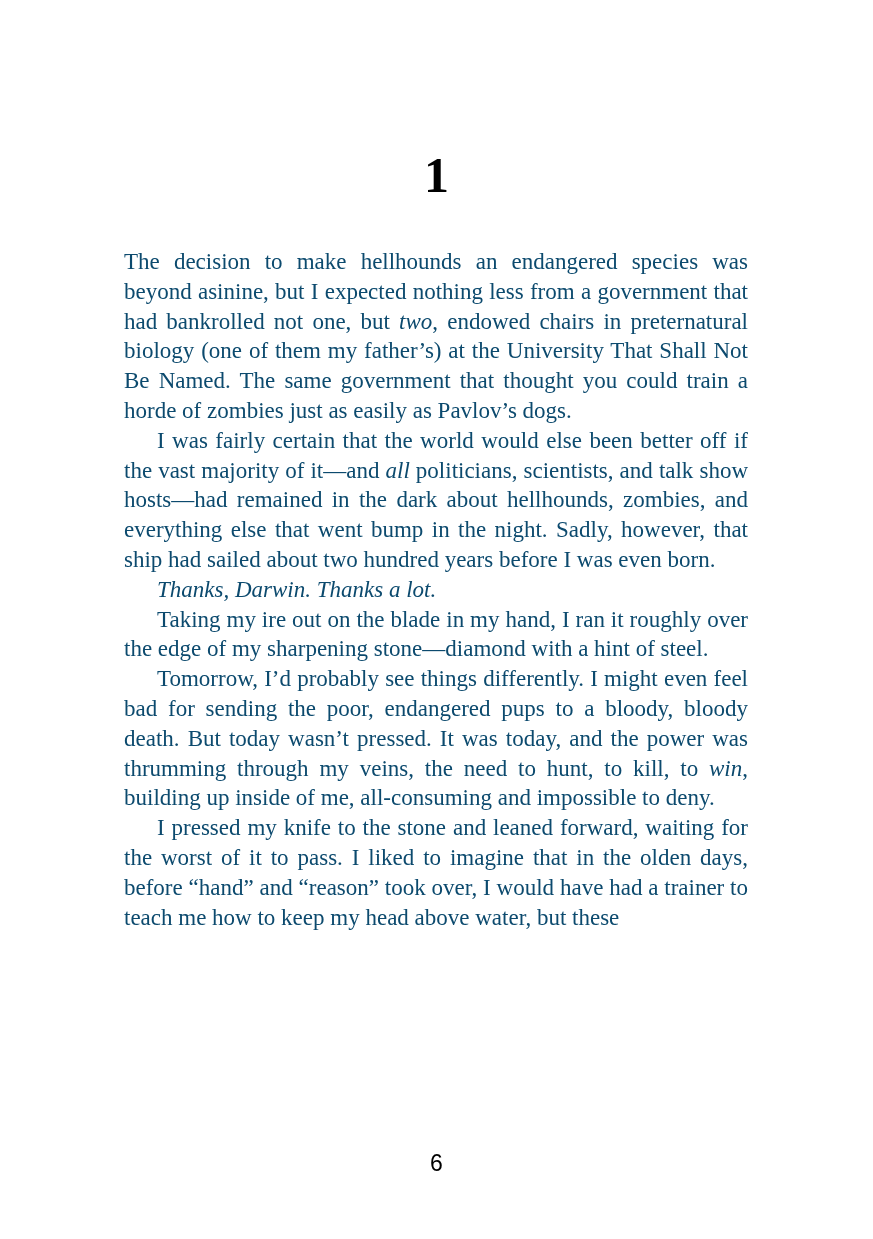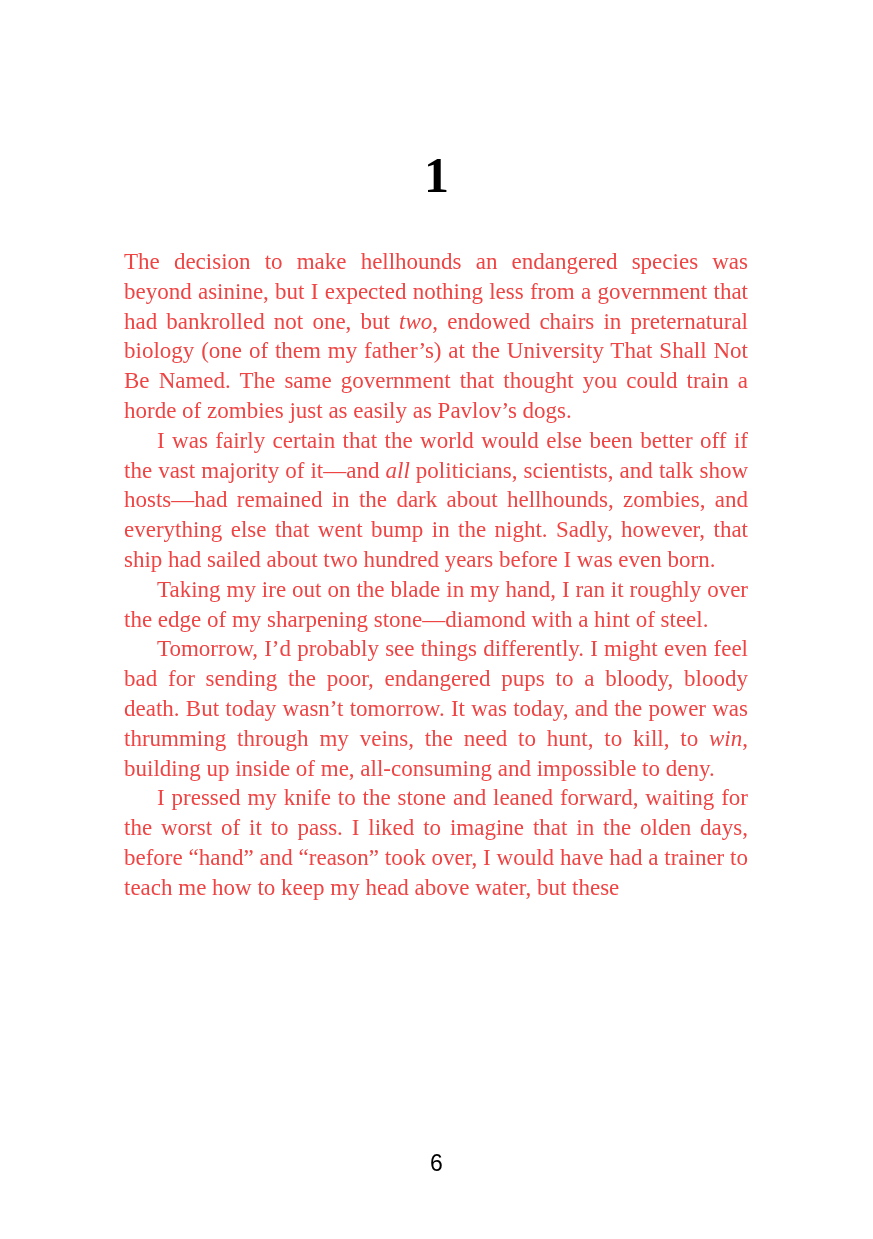"The decision to make hellhounds" .body-text { color: #ef4444 -> #0c4a6e }
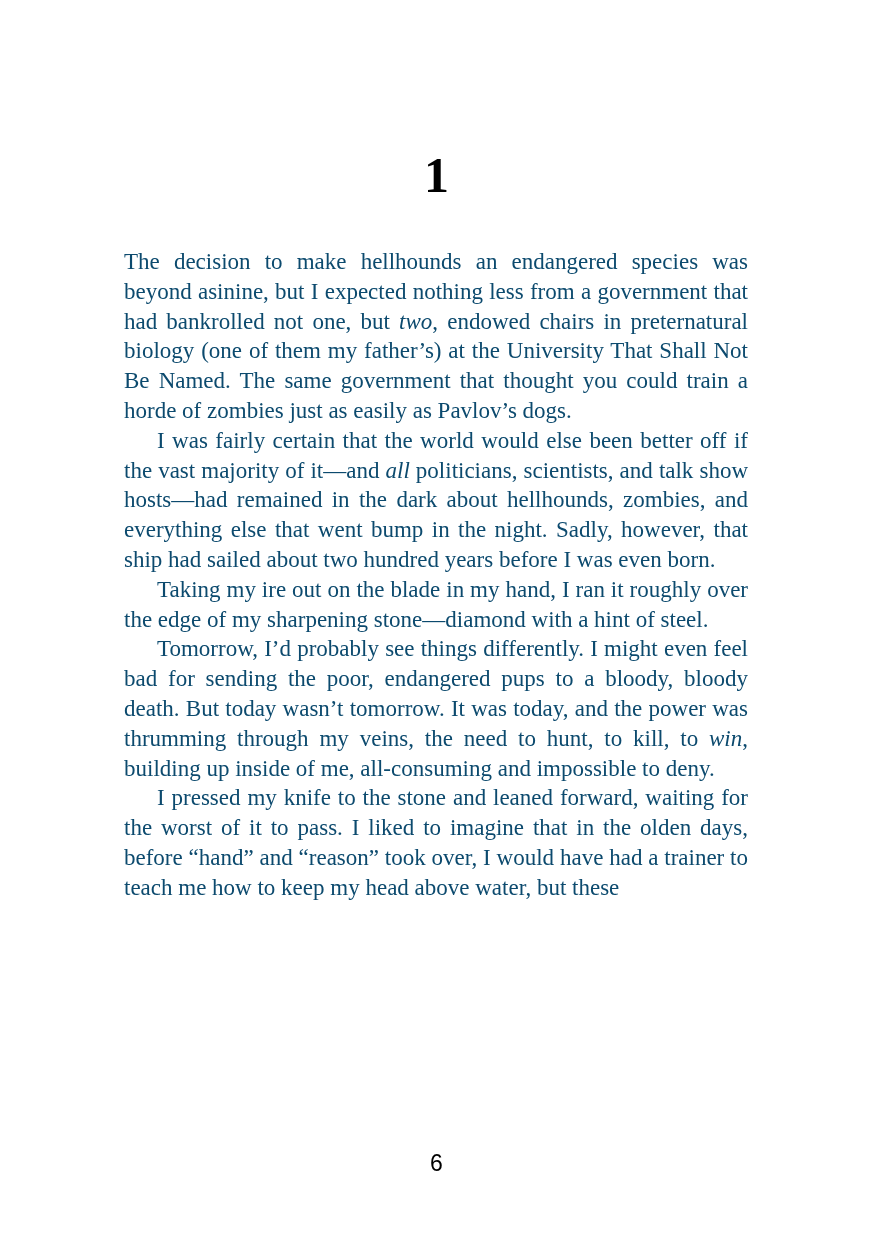"Thanks, Darwin. Thanks a lot." p { html: none -> <p><em>Thanks, Darwin. Thanks a lot.</em></p> }
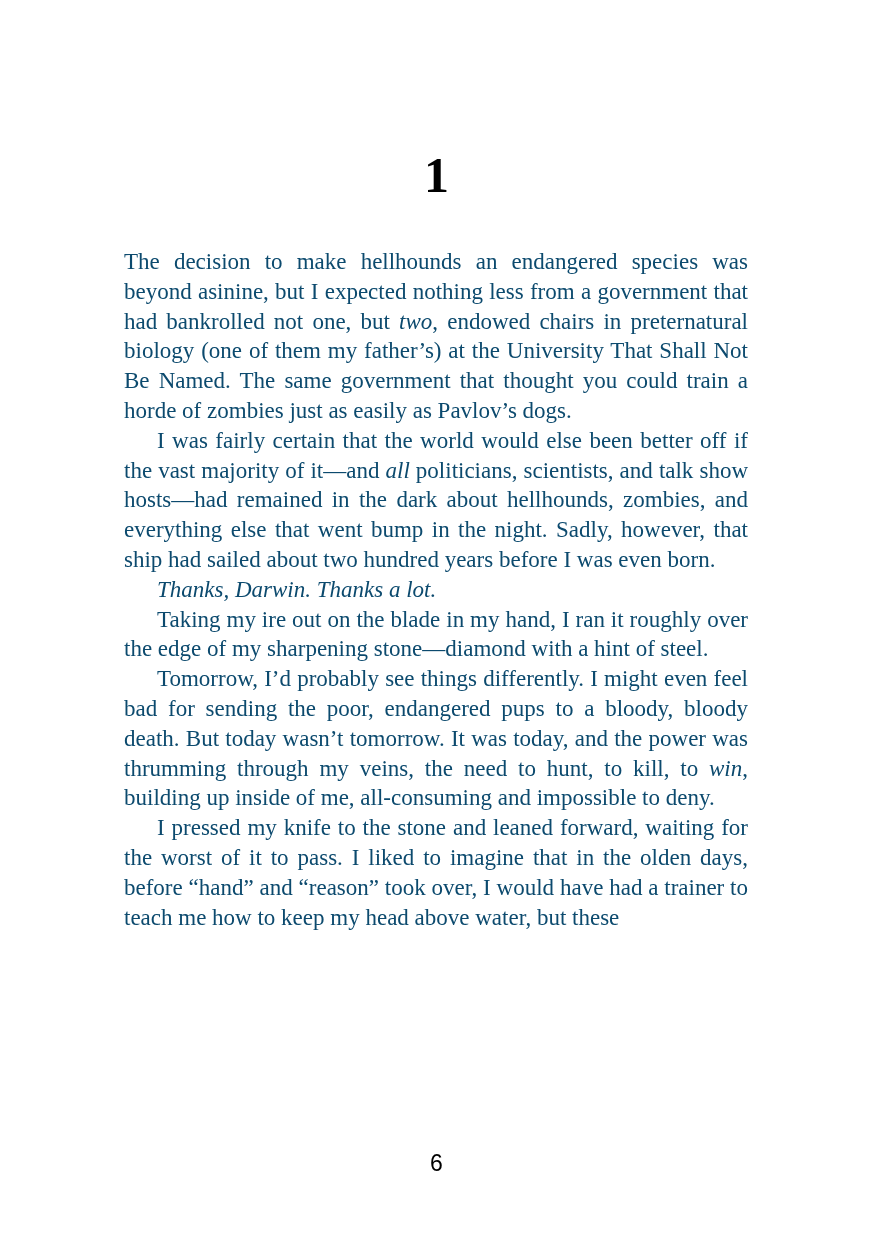"Tomorrow, I’d probably see things" span { text: tomorrow -> pressed }
